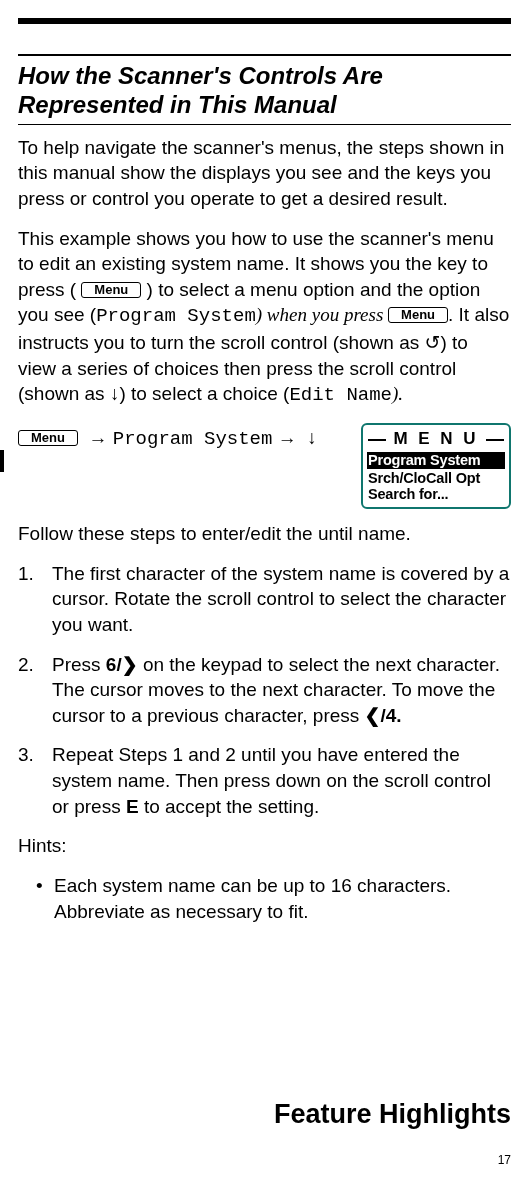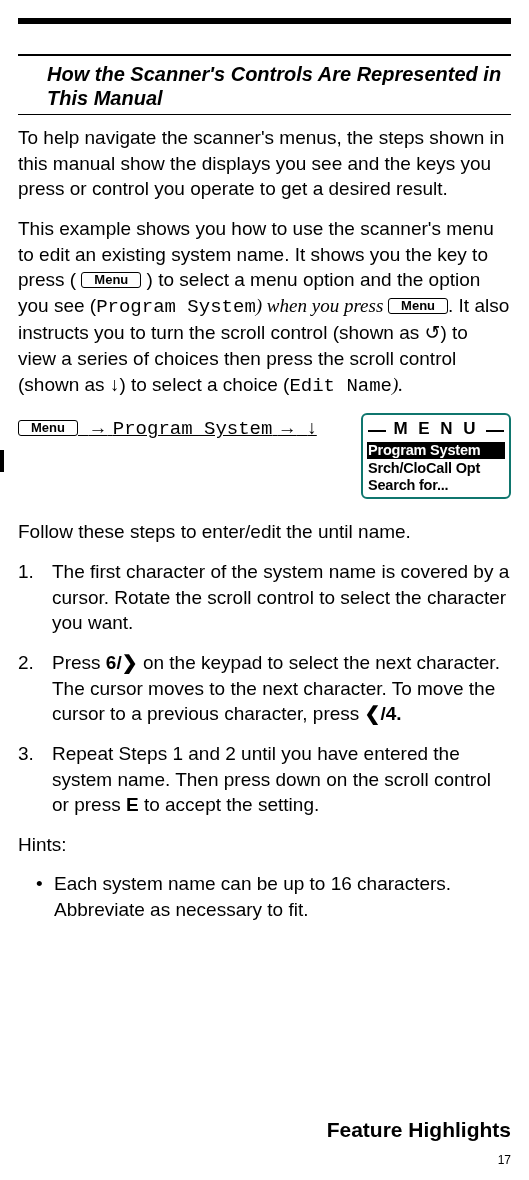"How the Scanner's Controls Are" h1 { font-size: 20px -> 24px; margin-left: 29px -> none }
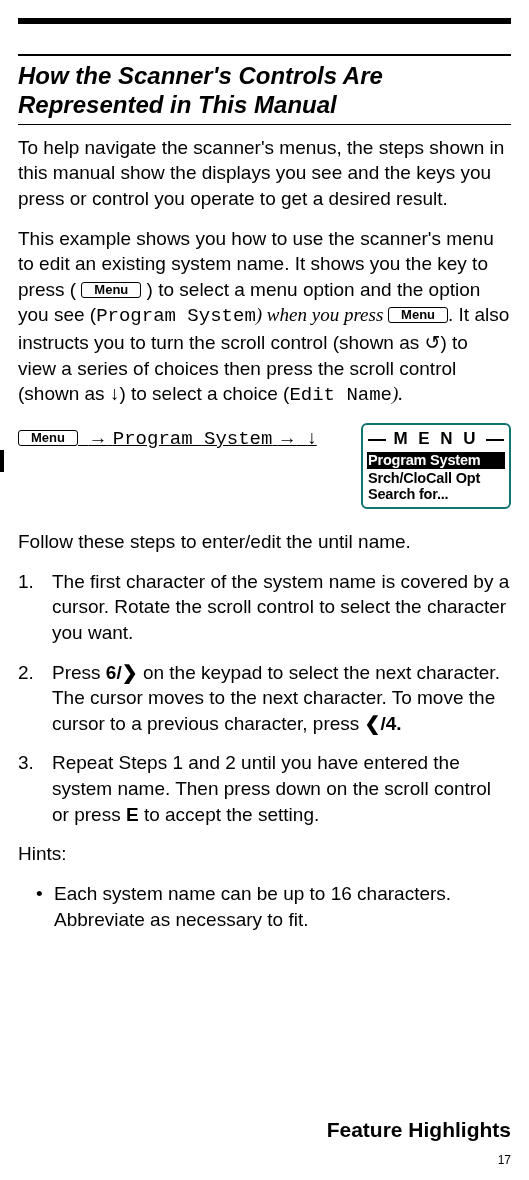"Menu → Program System →" .nav-block { margin-bottom: 16px -> 8px; text-decoration: underline -> none }
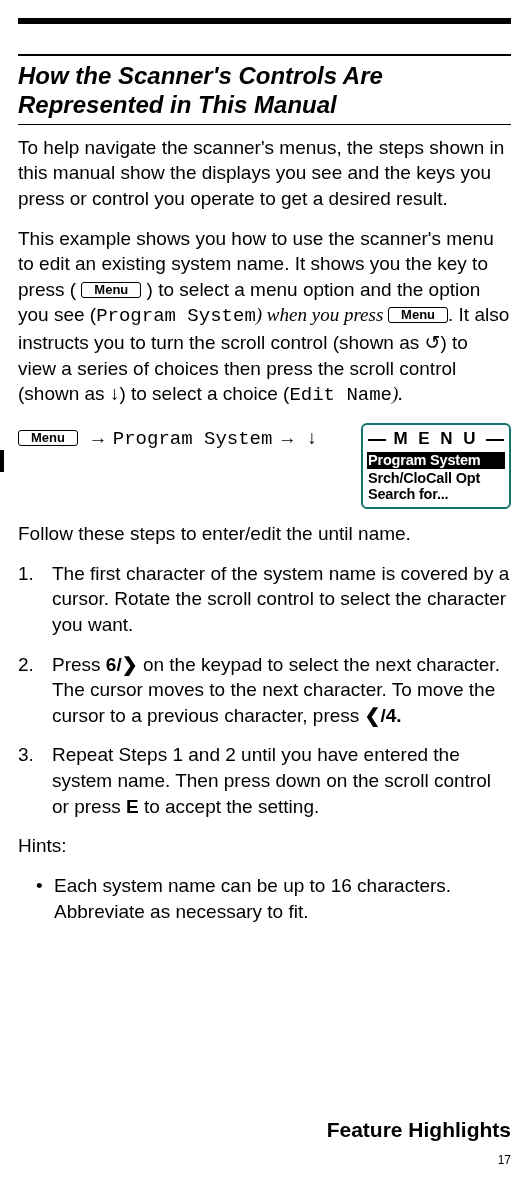"Feature Highlights" .footer { bottom: 36px -> 48px; font-size: 21px -> 27px }
